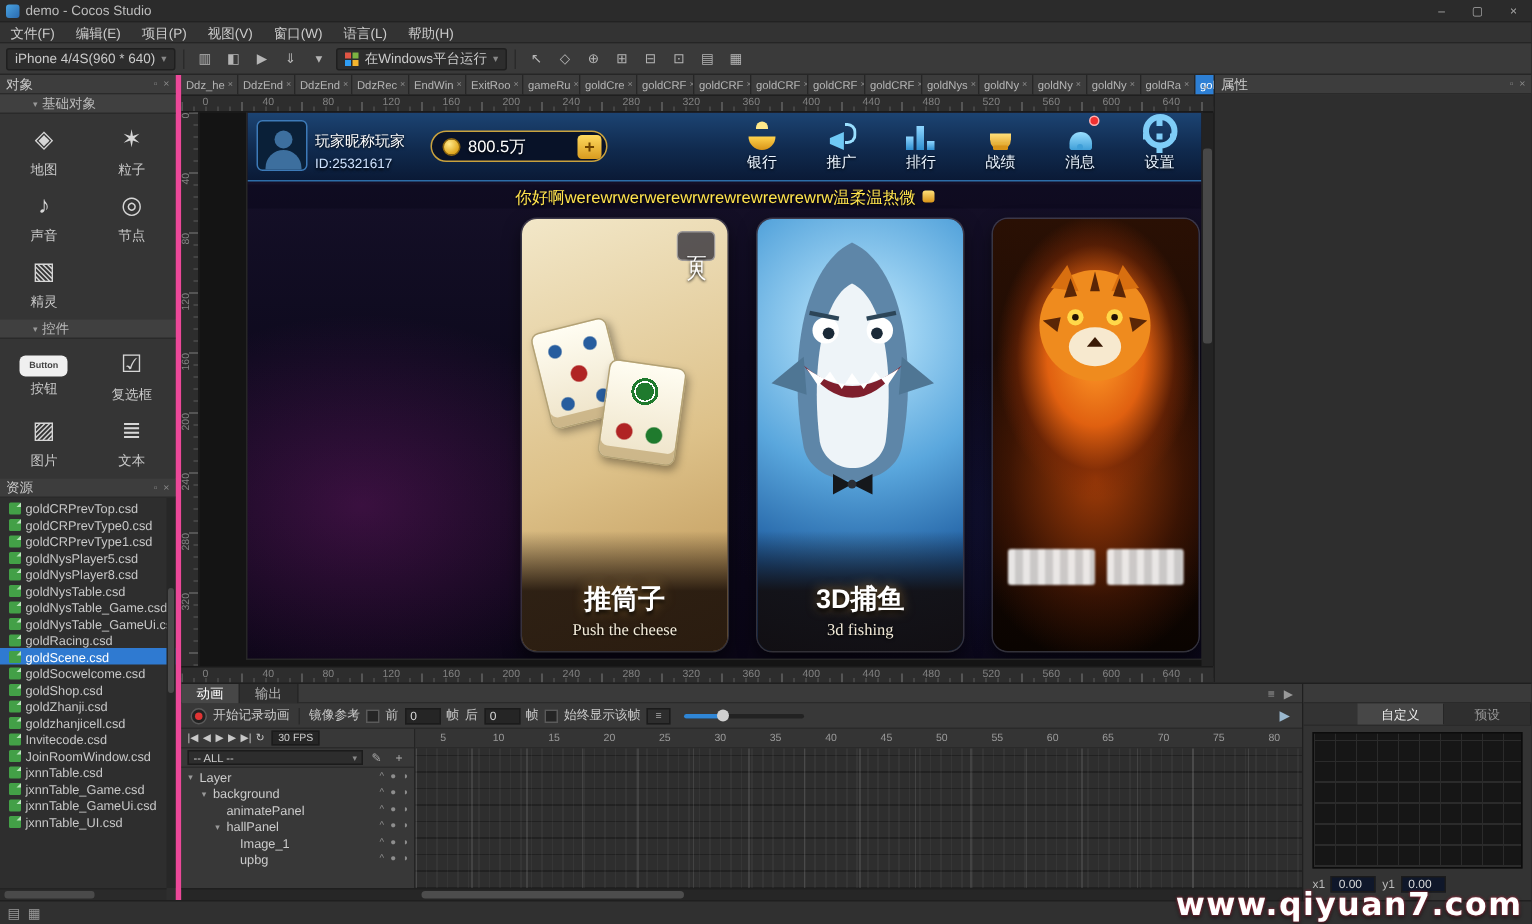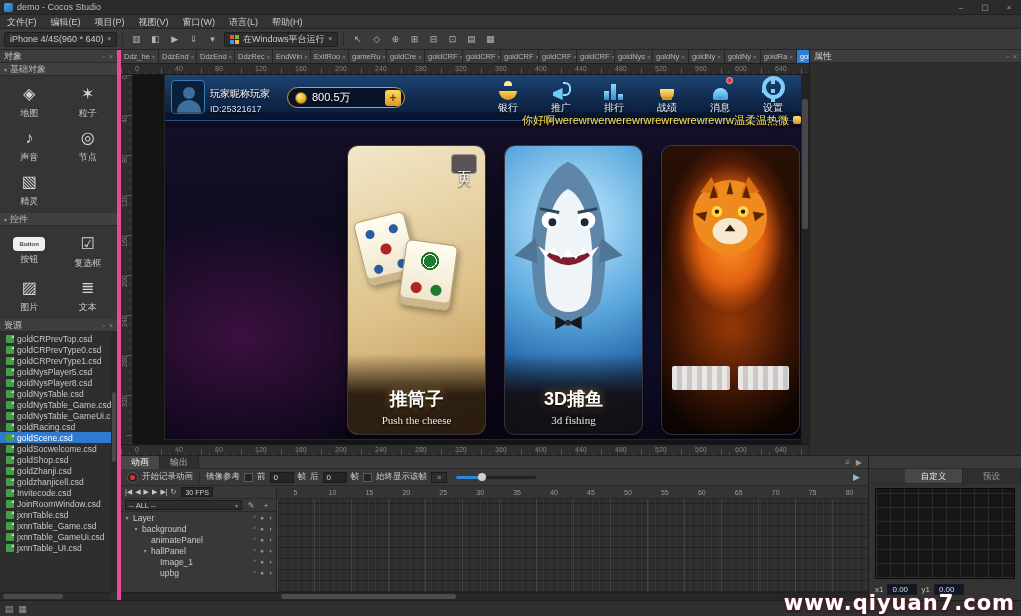"基础对象" .obj-sec-header { padding-left: 4px -> 22px }
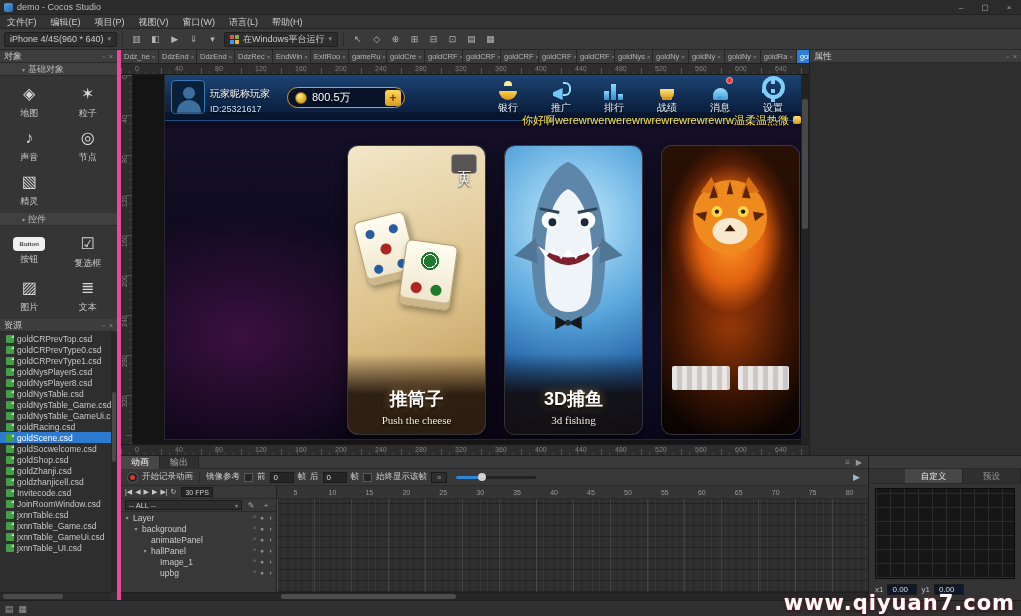"你好啊werewrwerwerewrwrewrewrewrewrw温柔温热微" .marquee { justify-content: flex-end -> center; top: 37px -> 48px }
